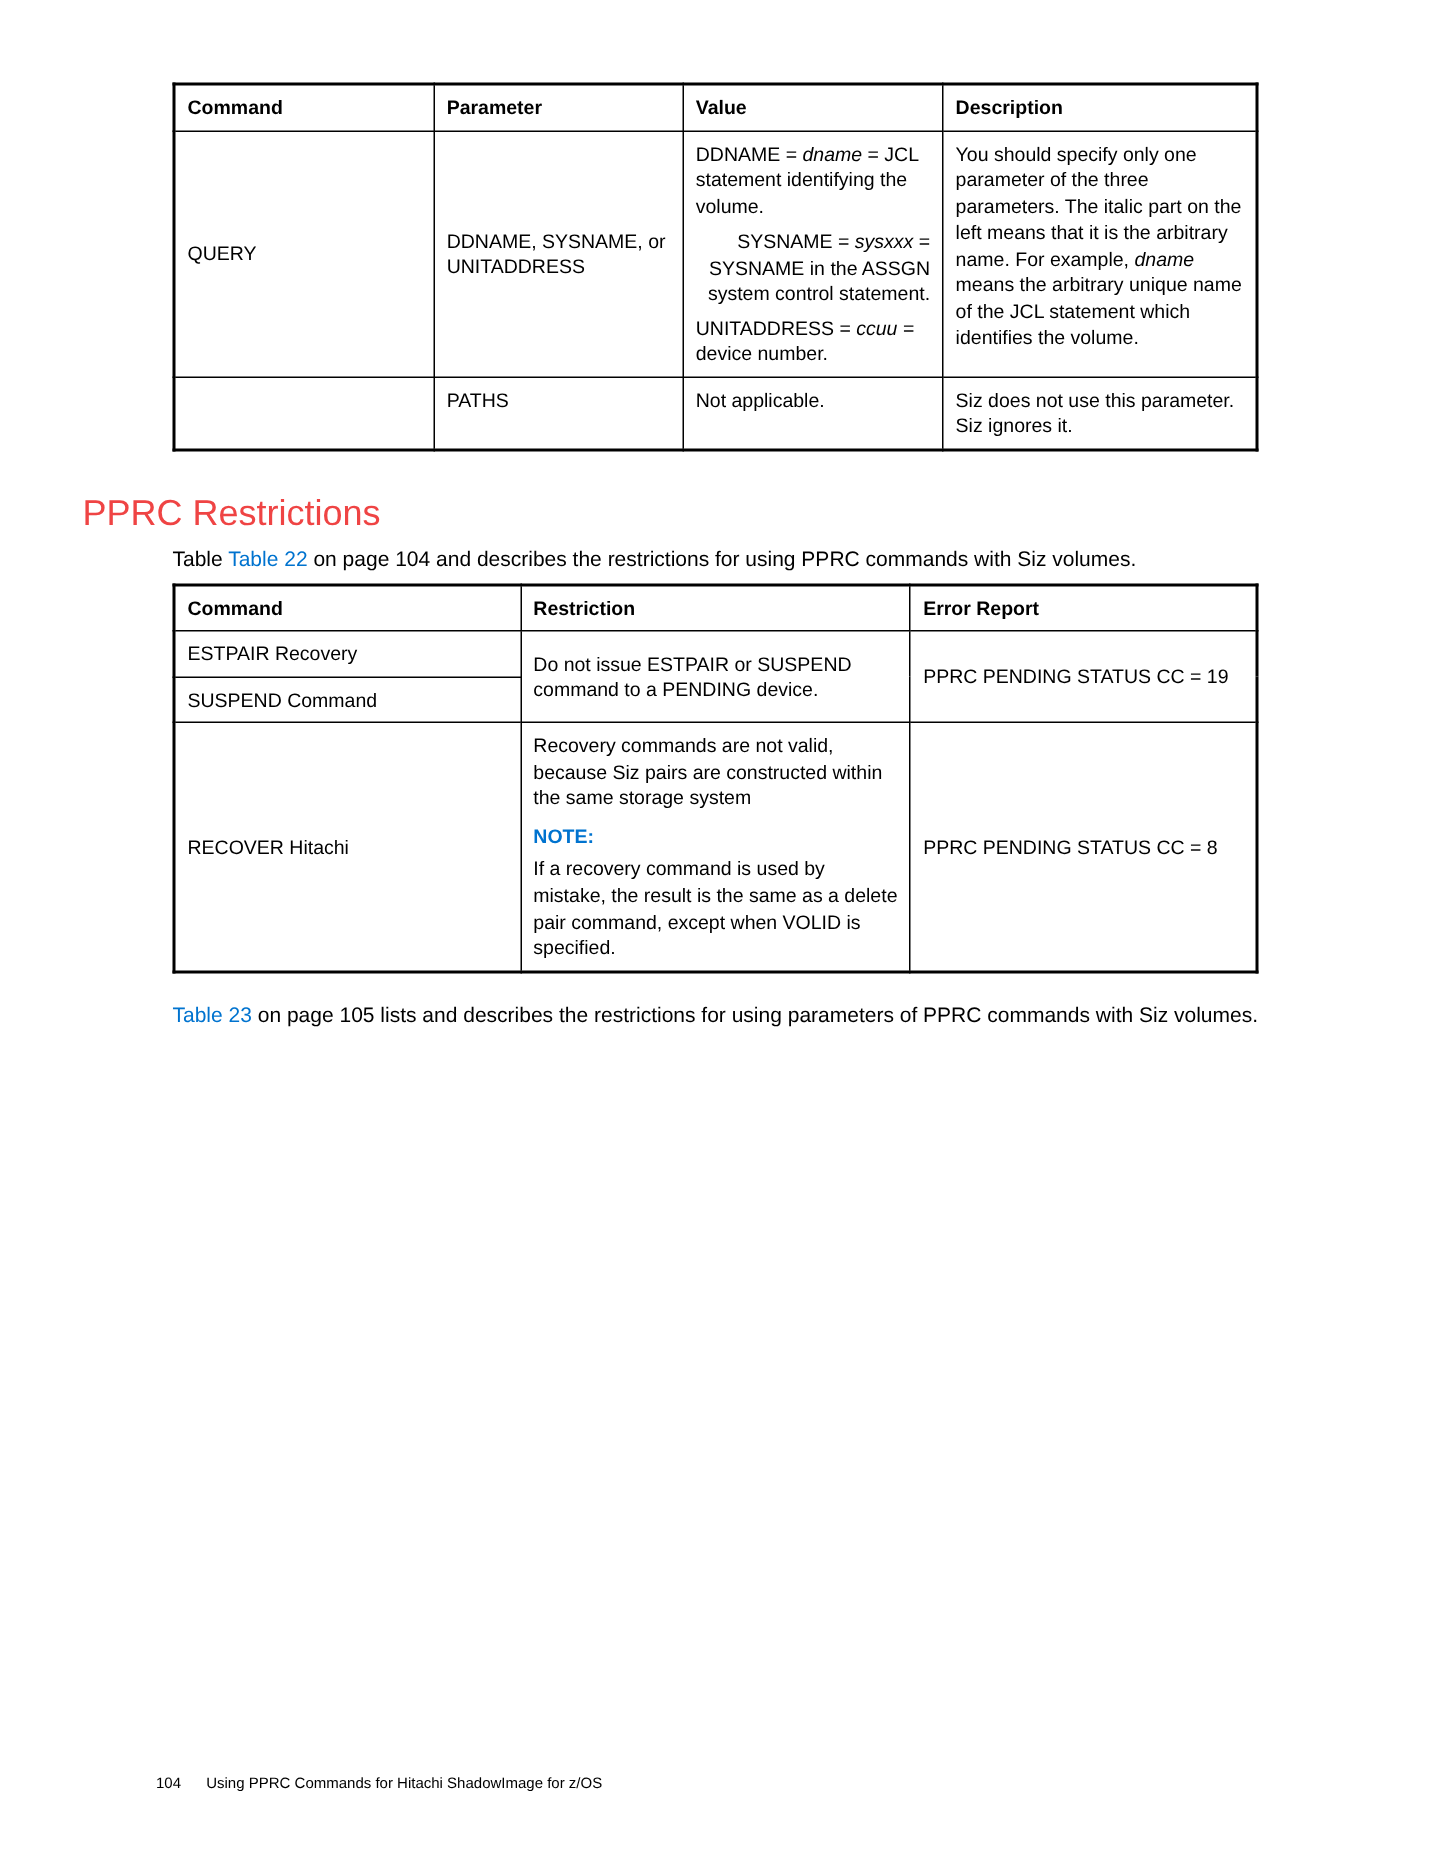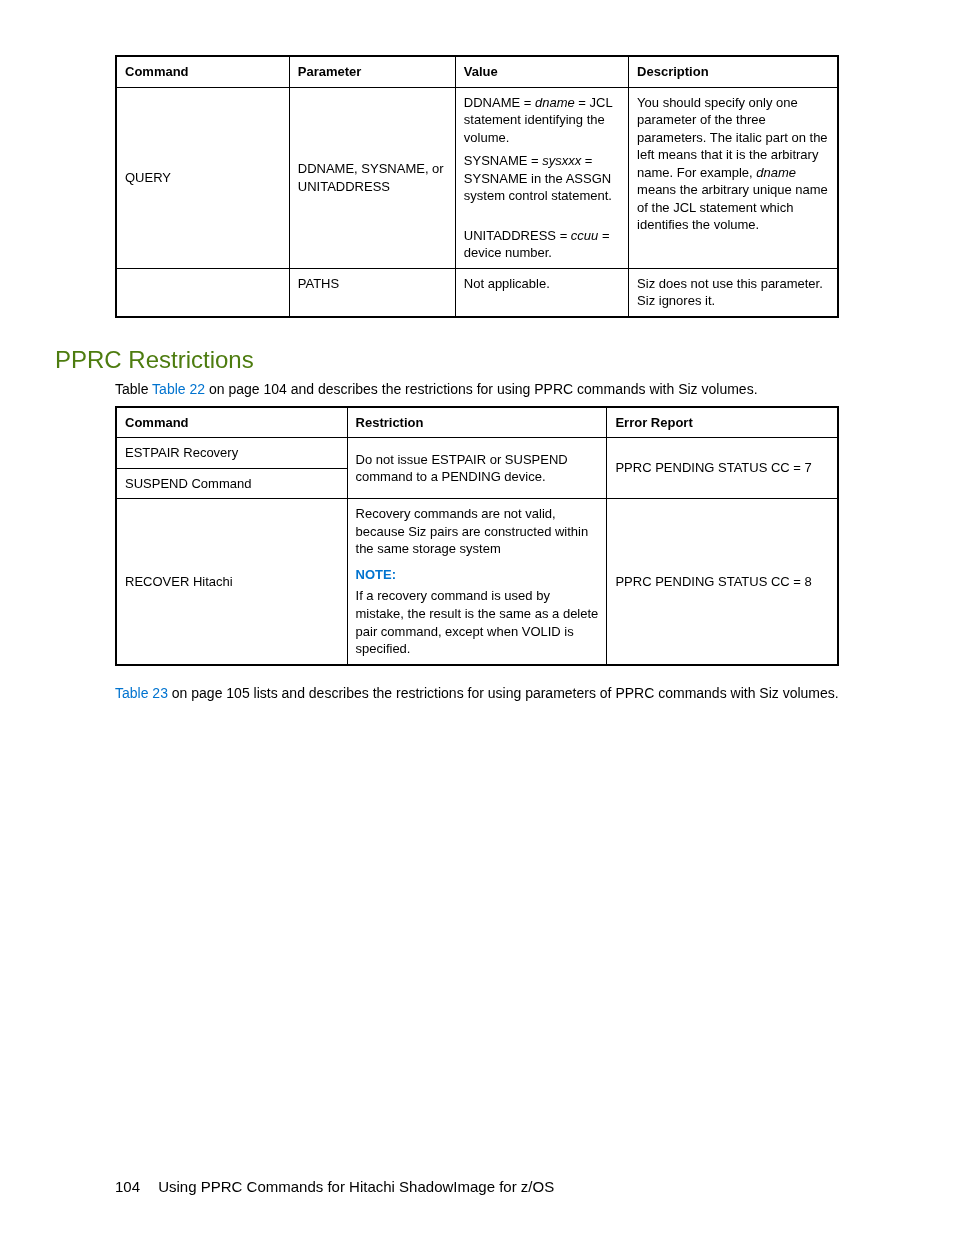"SYSNAME = sysxxx = SYSNAME" div { margin-bottom: 22px -> 5px; text-align: none -> right }
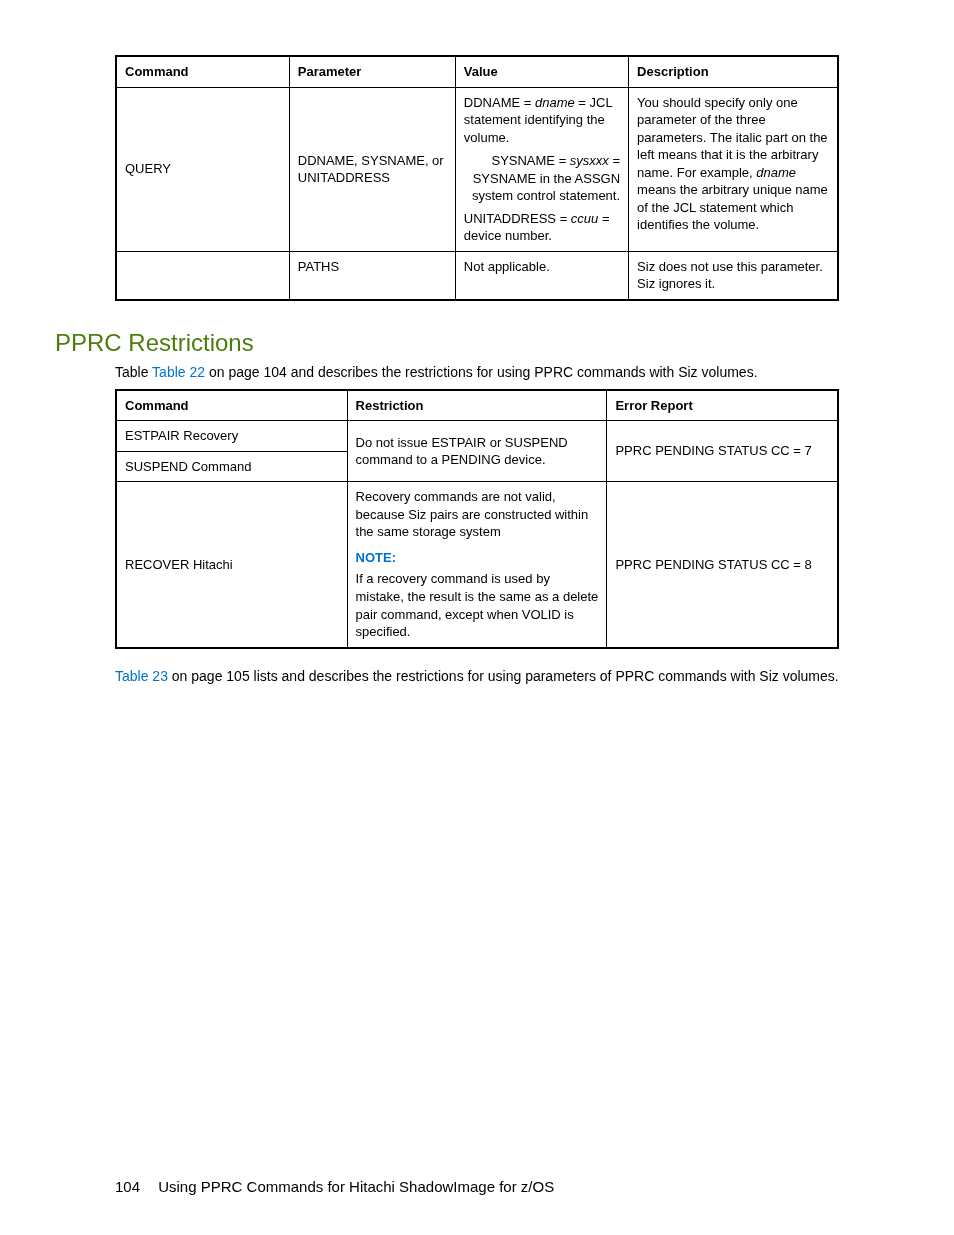"PPRC Restrictions" h2.section { color: #4d7c0f -> #ef4444 }
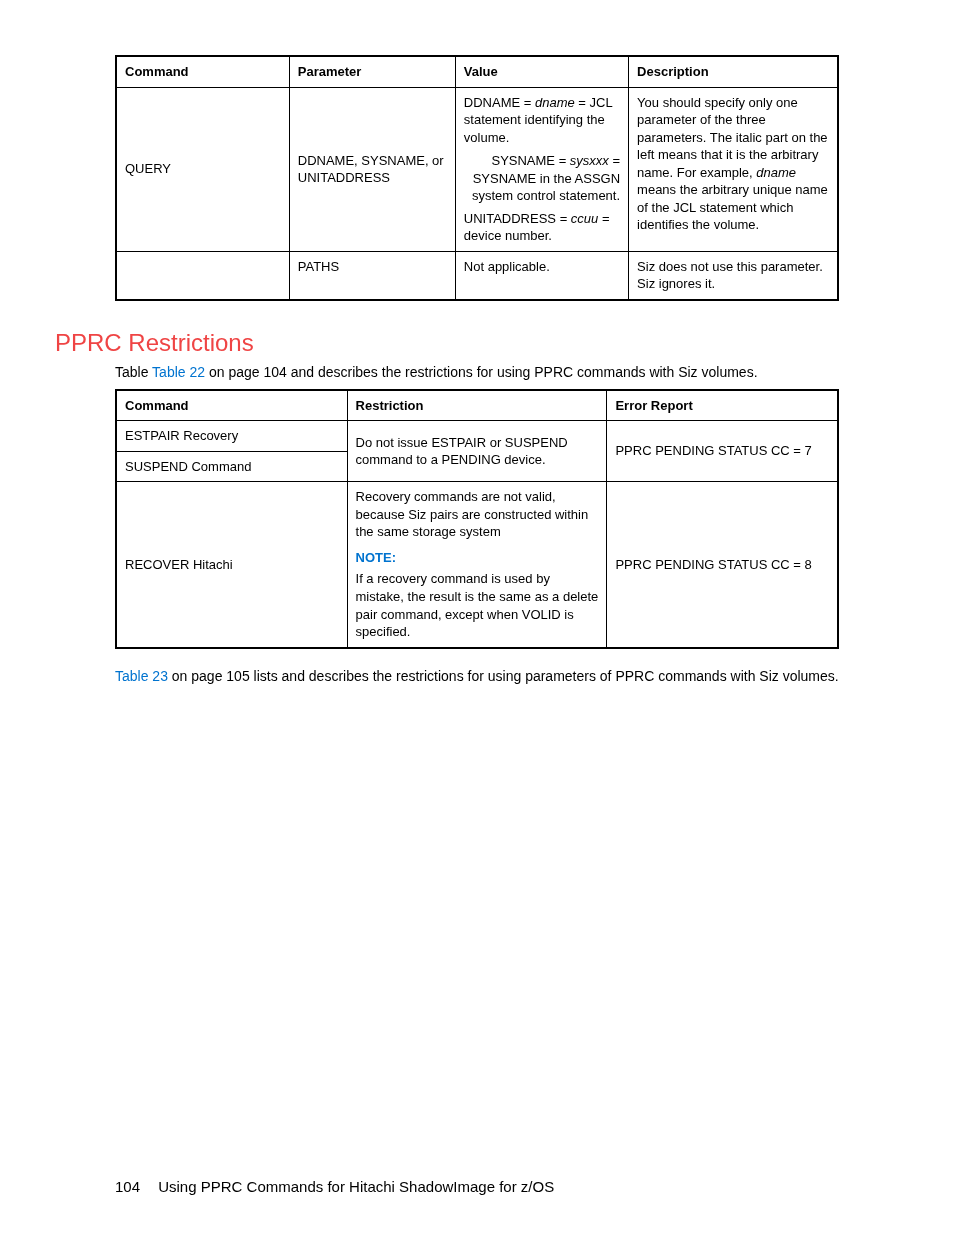"PPRC PENDING STATUS CC = 7" td { text: 7 -> 19 }
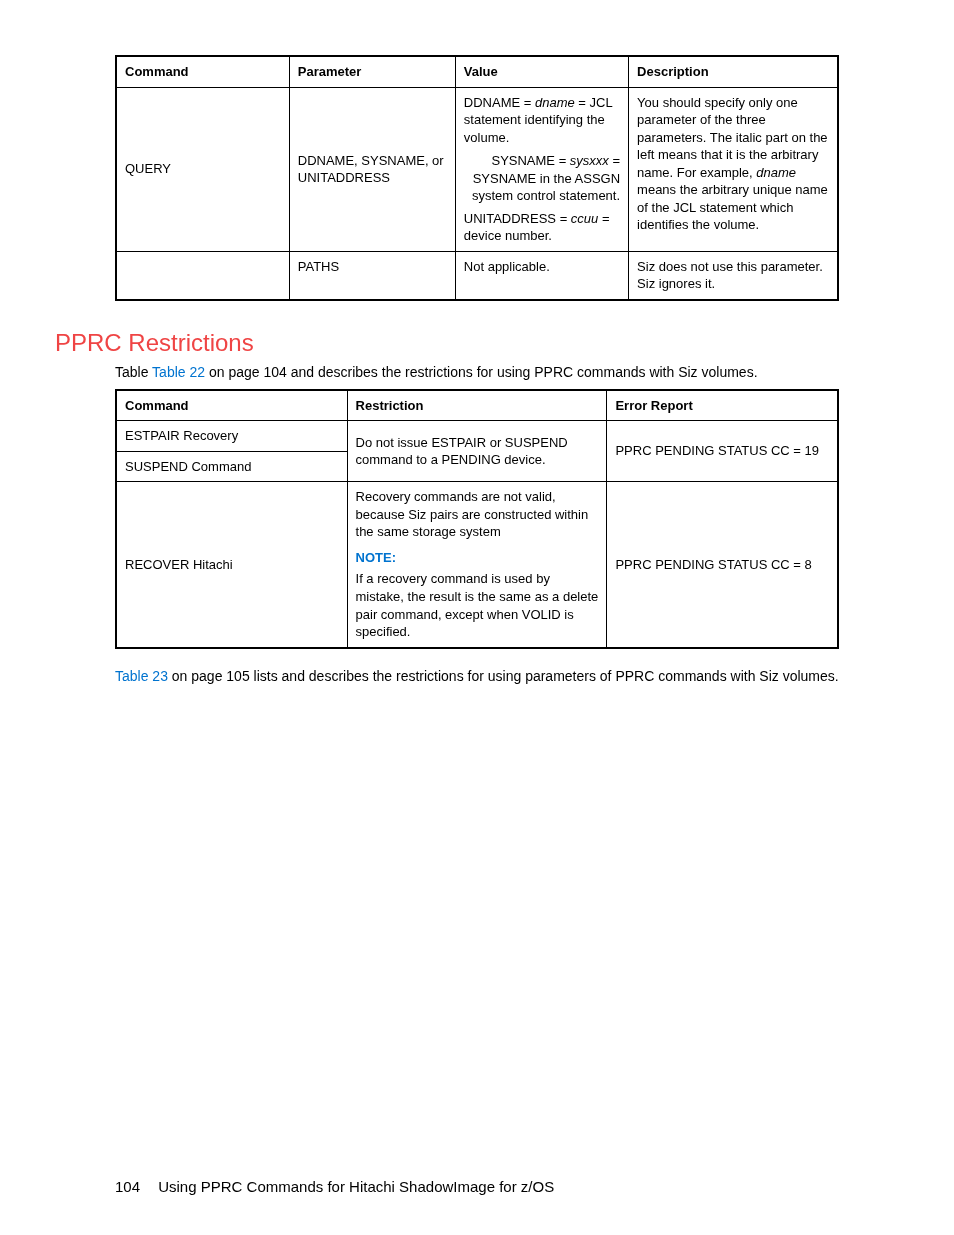"104 Using PPRC Commands for" .footer { font-size: 15px -> 10px; left: 115px -> 104px }
